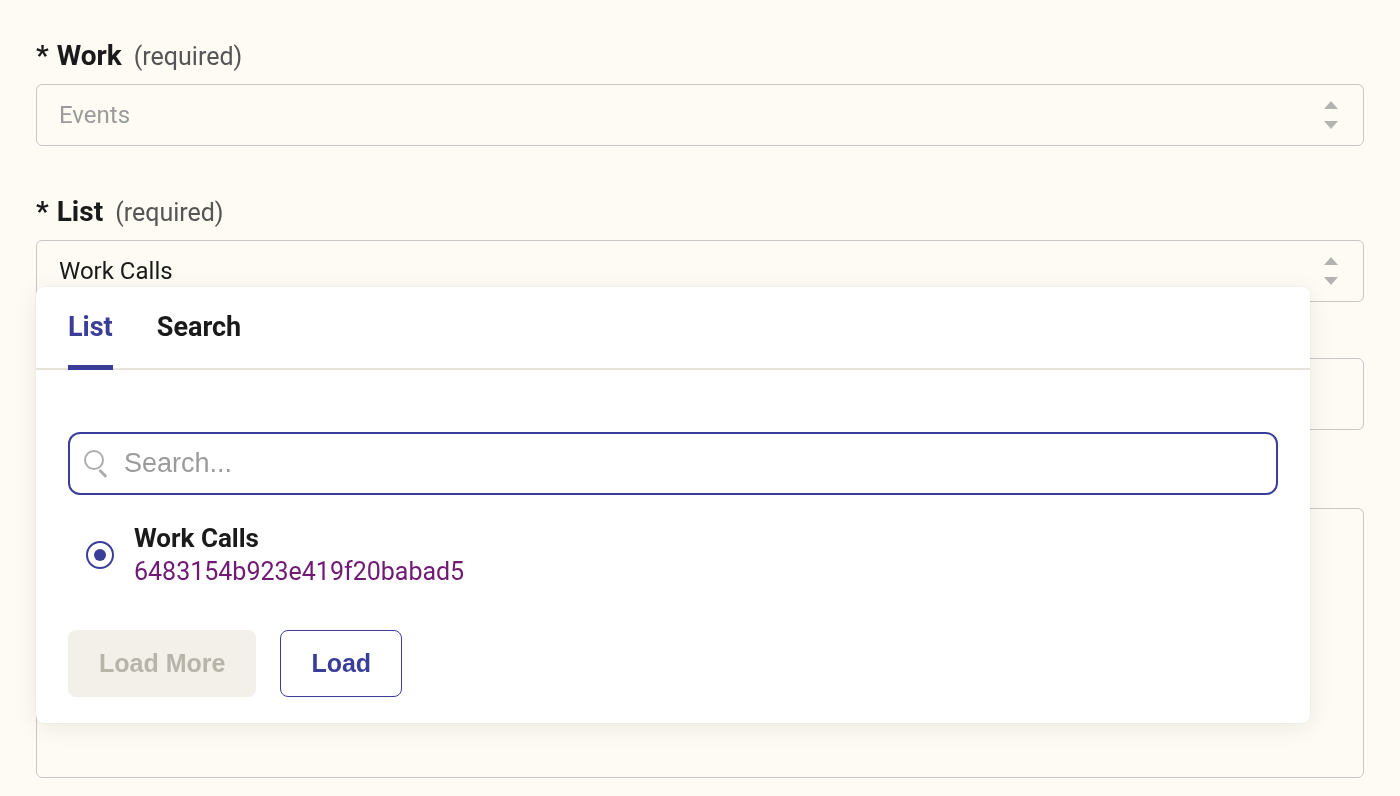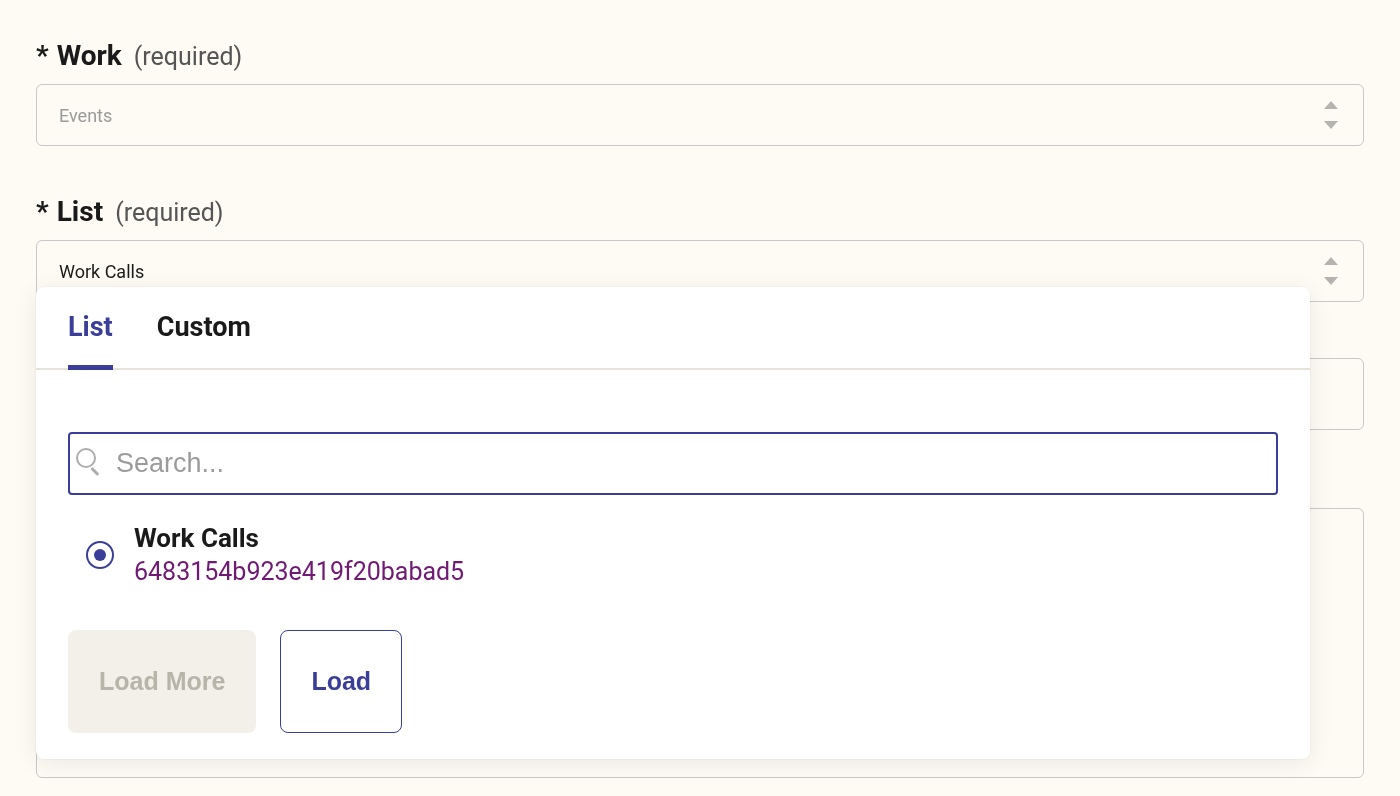"Events" .select-box { font-size: 18px -> 24px }
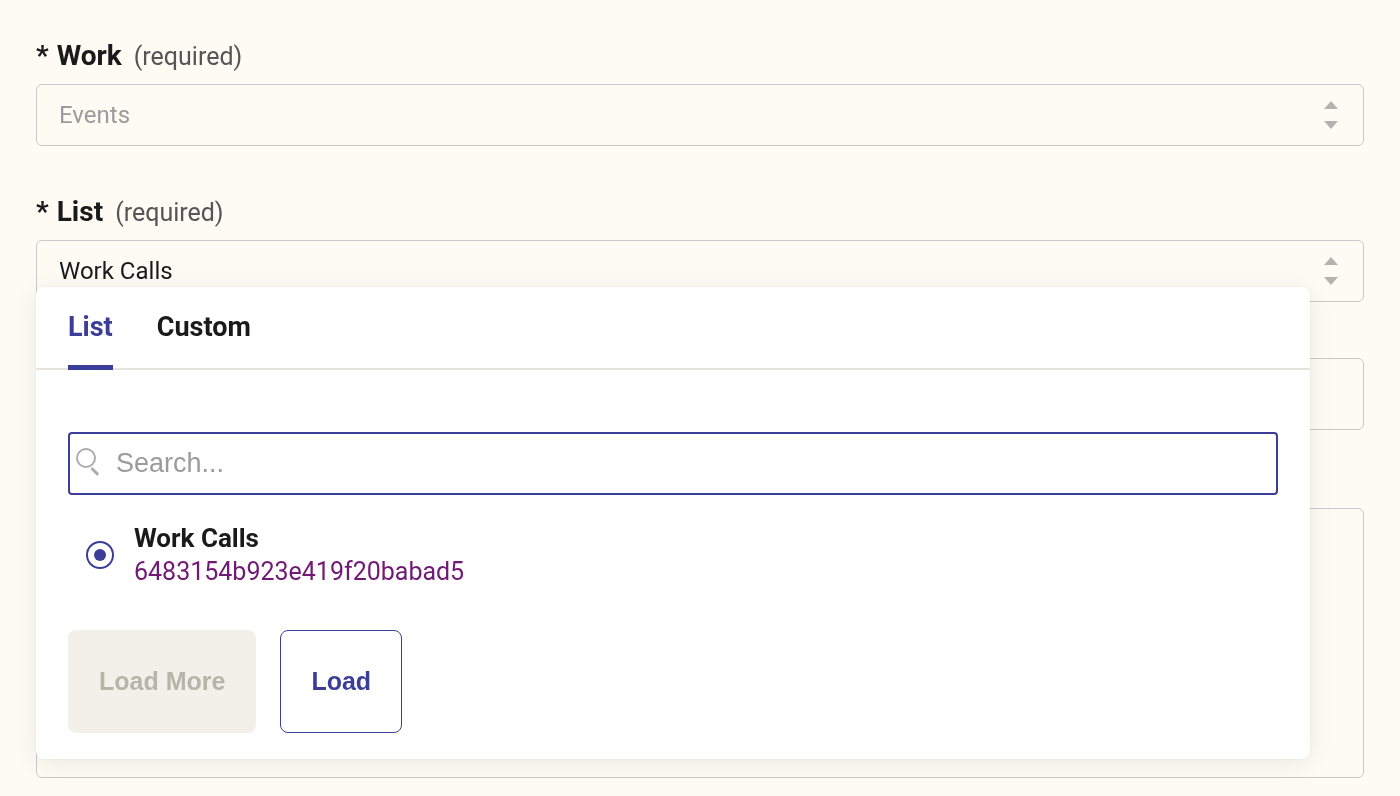"Custom" div.tab { text: Custom -> Search }
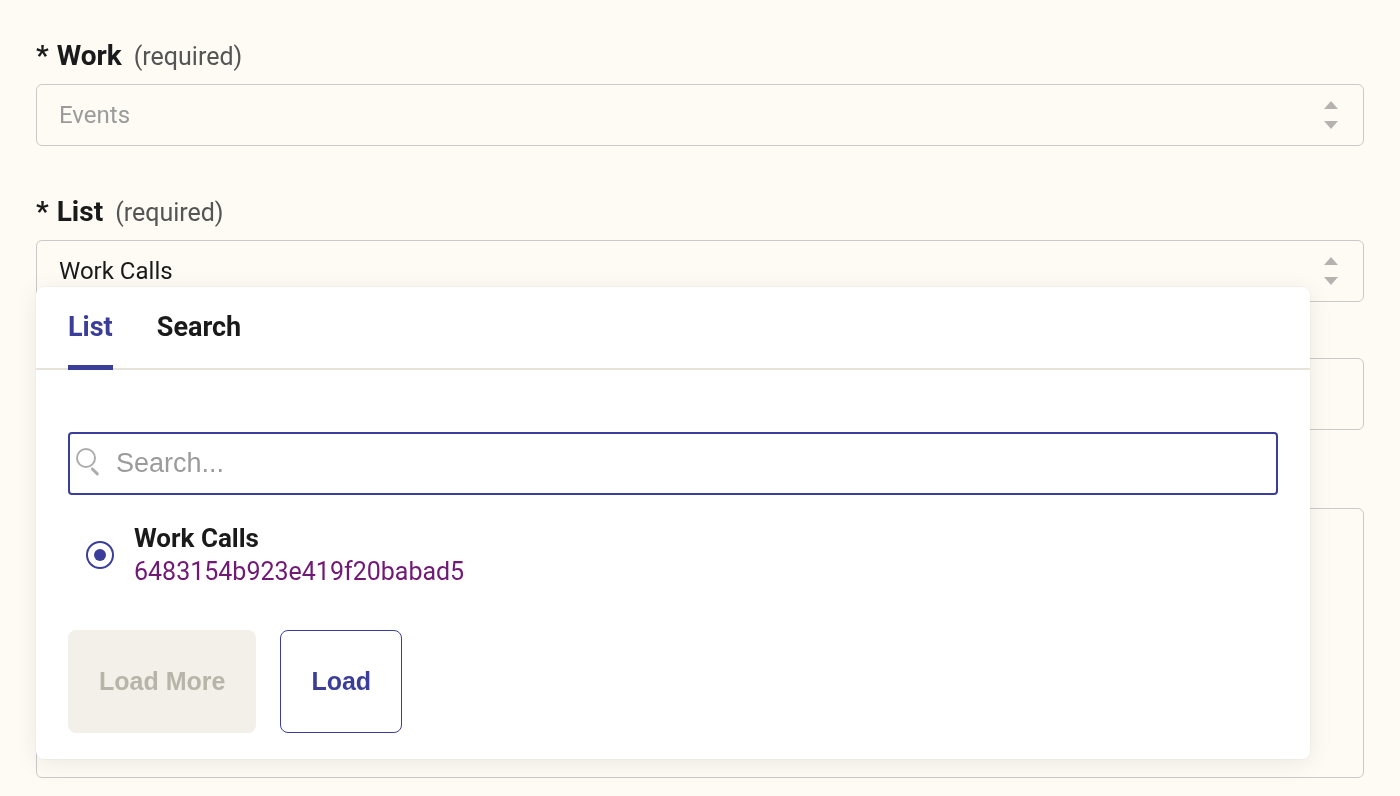"Search..." .search-row { align-items: flex-start -> center; border-radius: 4px -> 12px; padding: 14px 4px -> 14px 12px }
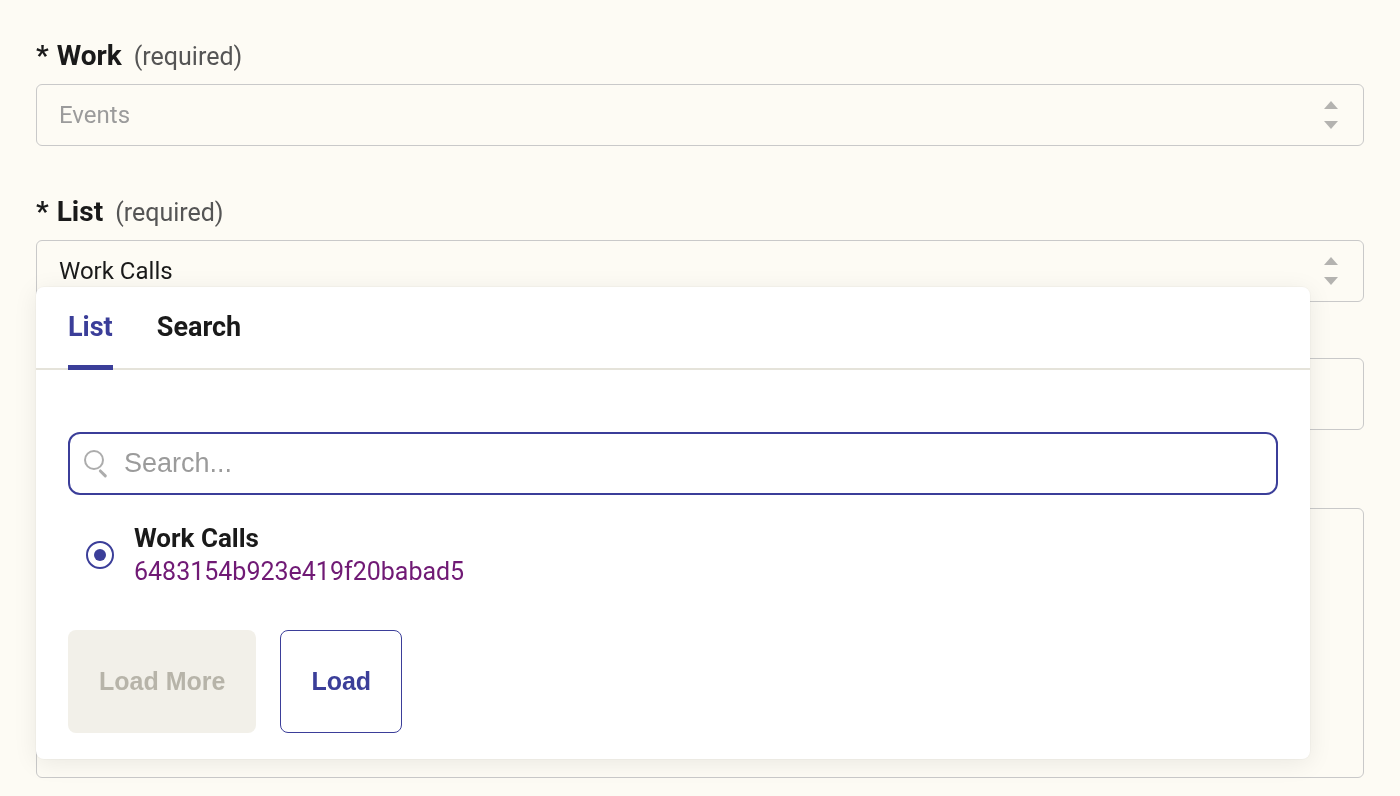"Load More" .btn { padding: 36px 30px -> 18px 30px }
